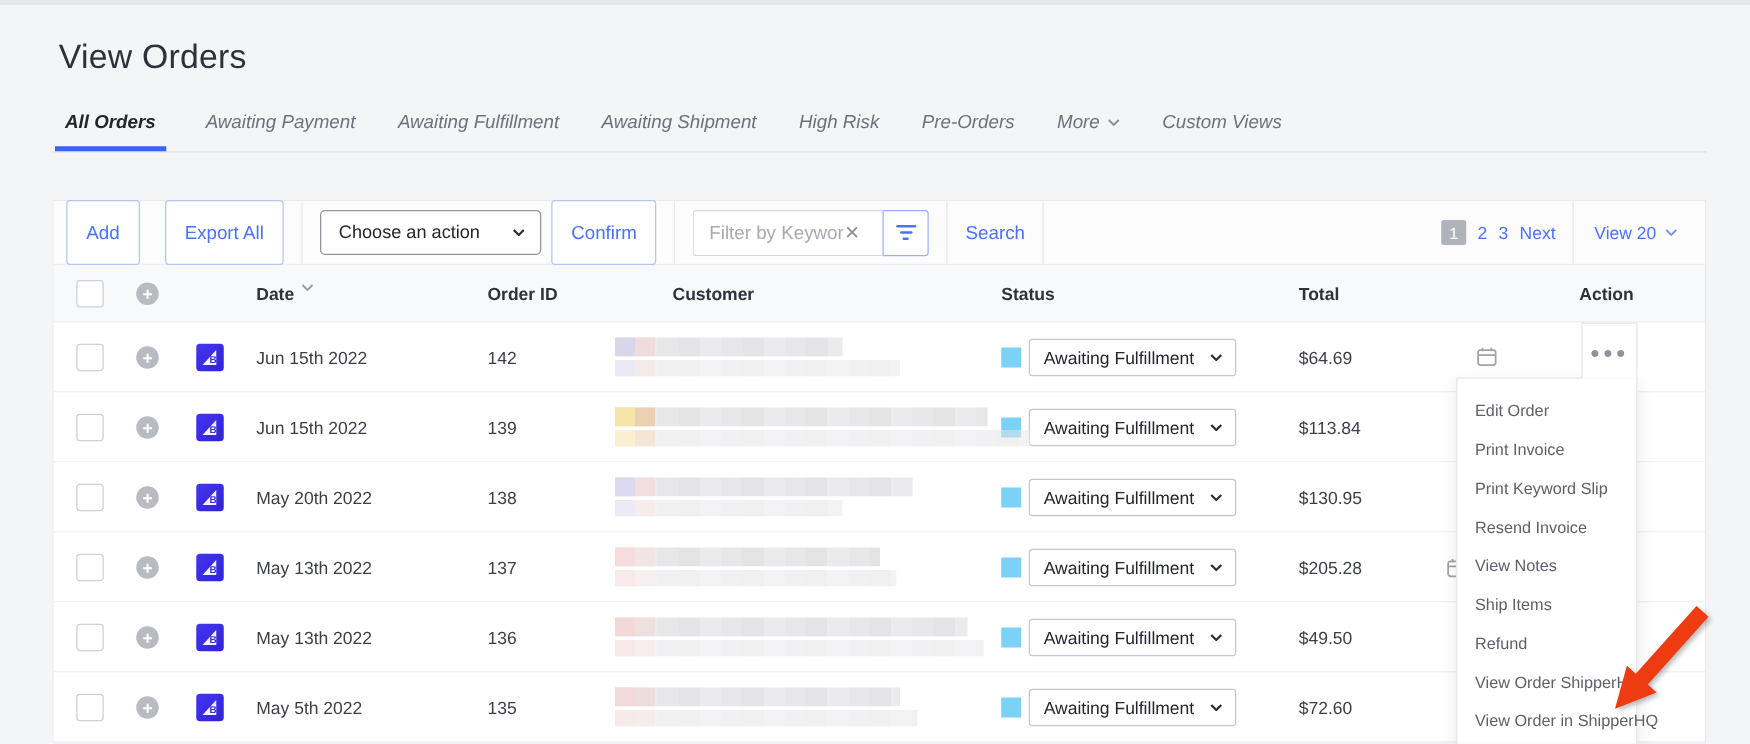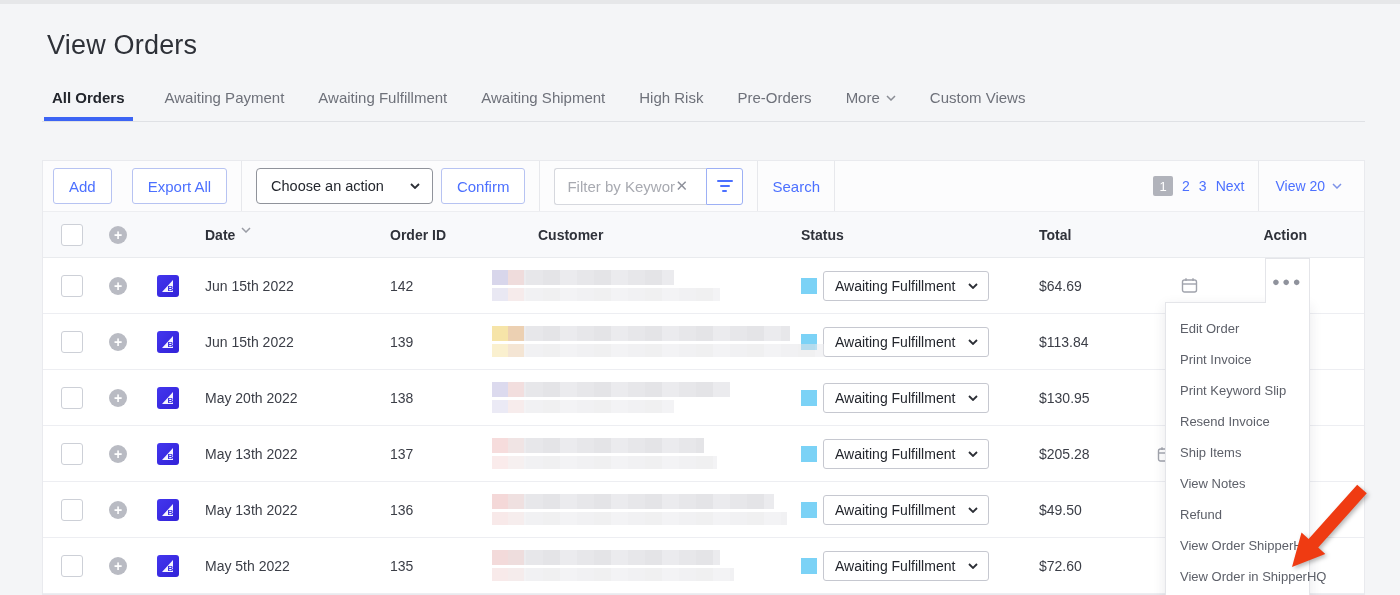"All Orders" .tab { font-style: none -> italic }
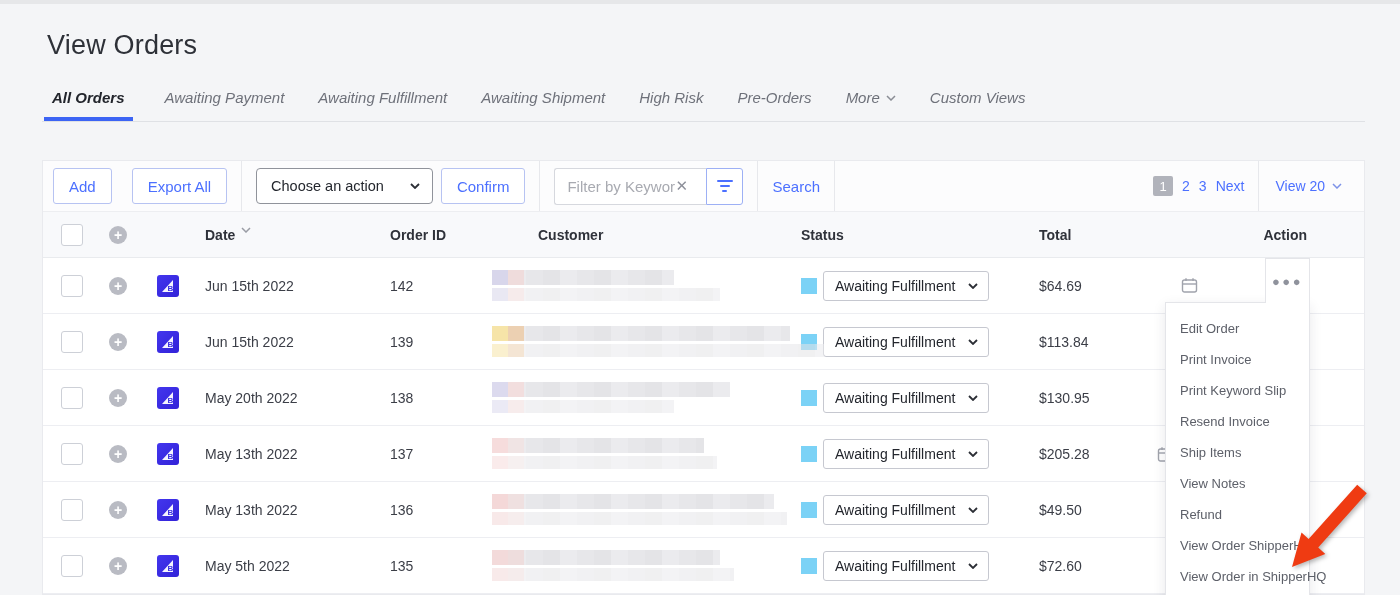"Add" .btn { height: 36px -> 52px }
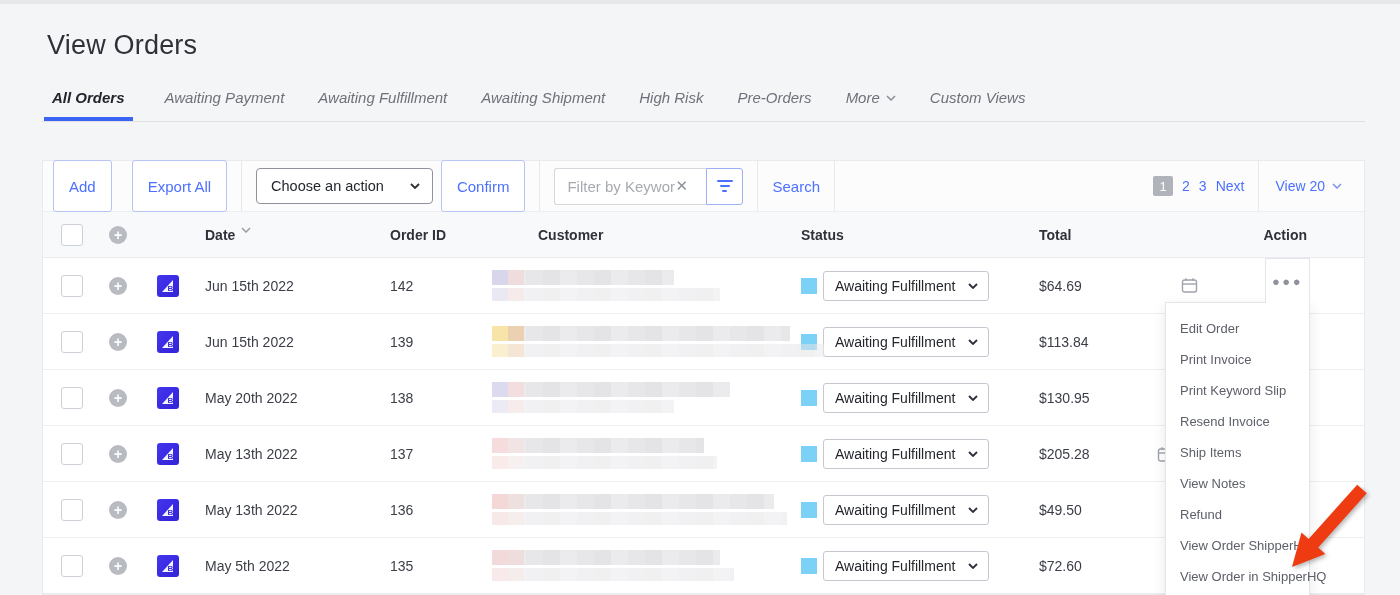"Ship Items" div.menu-item { order: before "View Notes" -> after "View Notes" }
